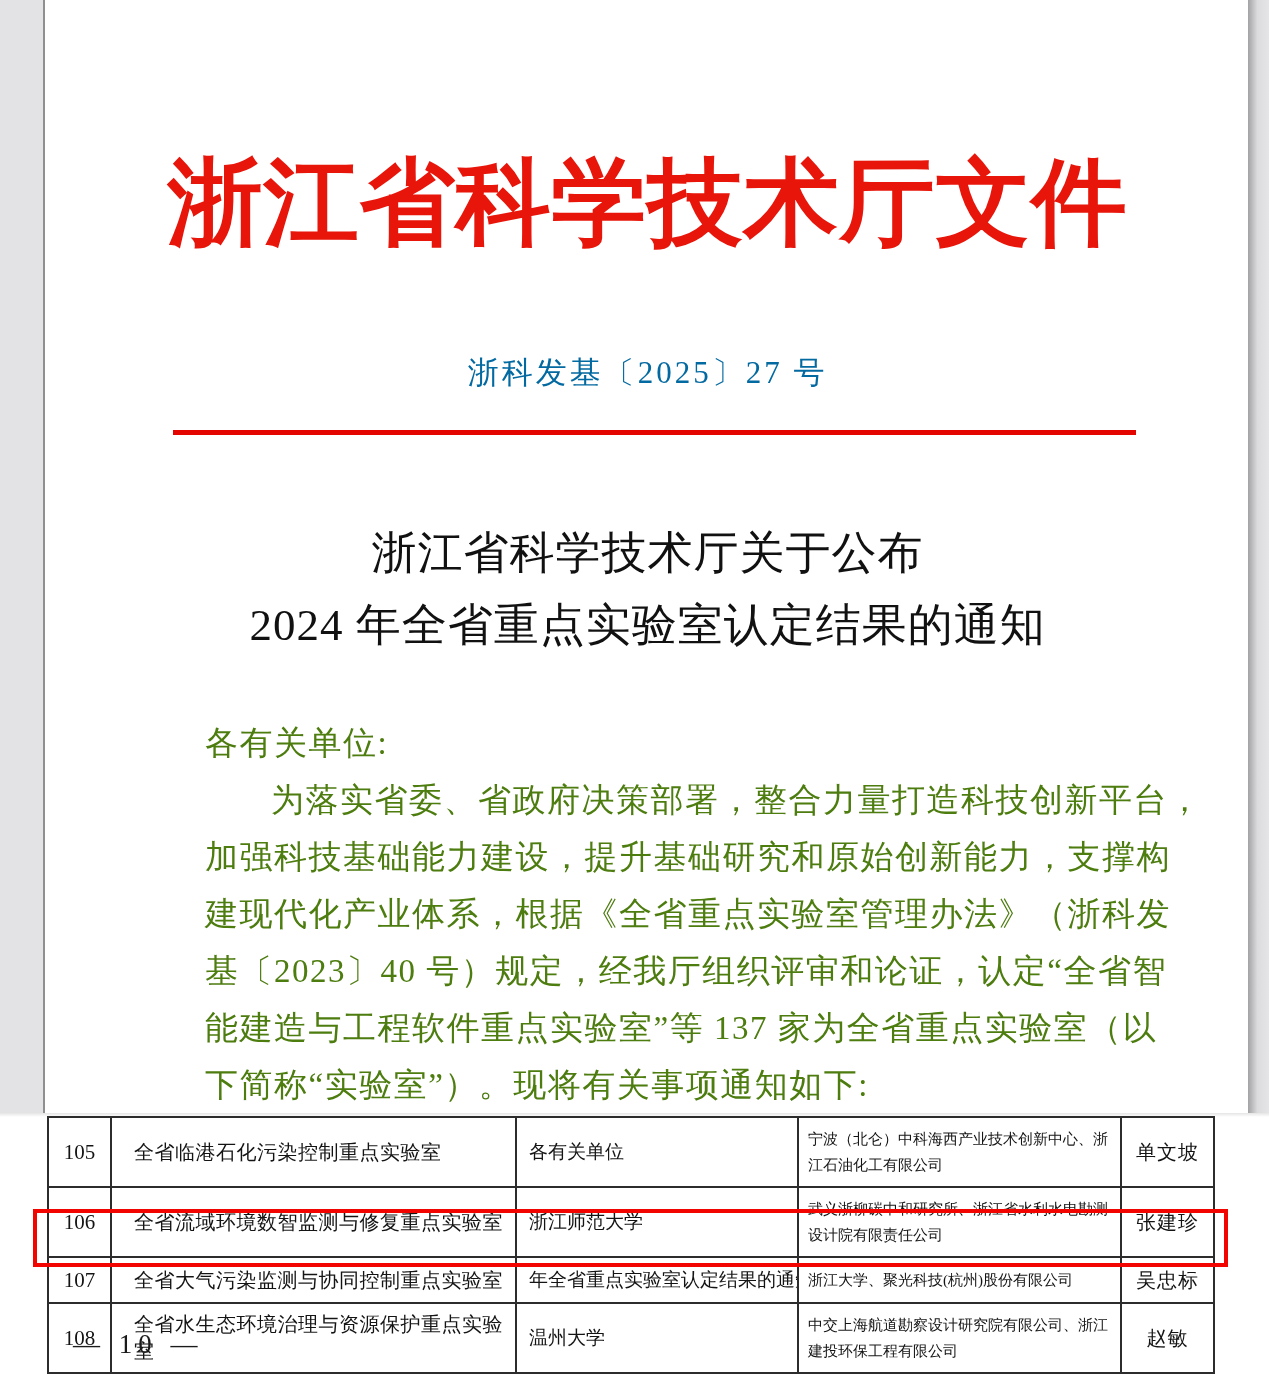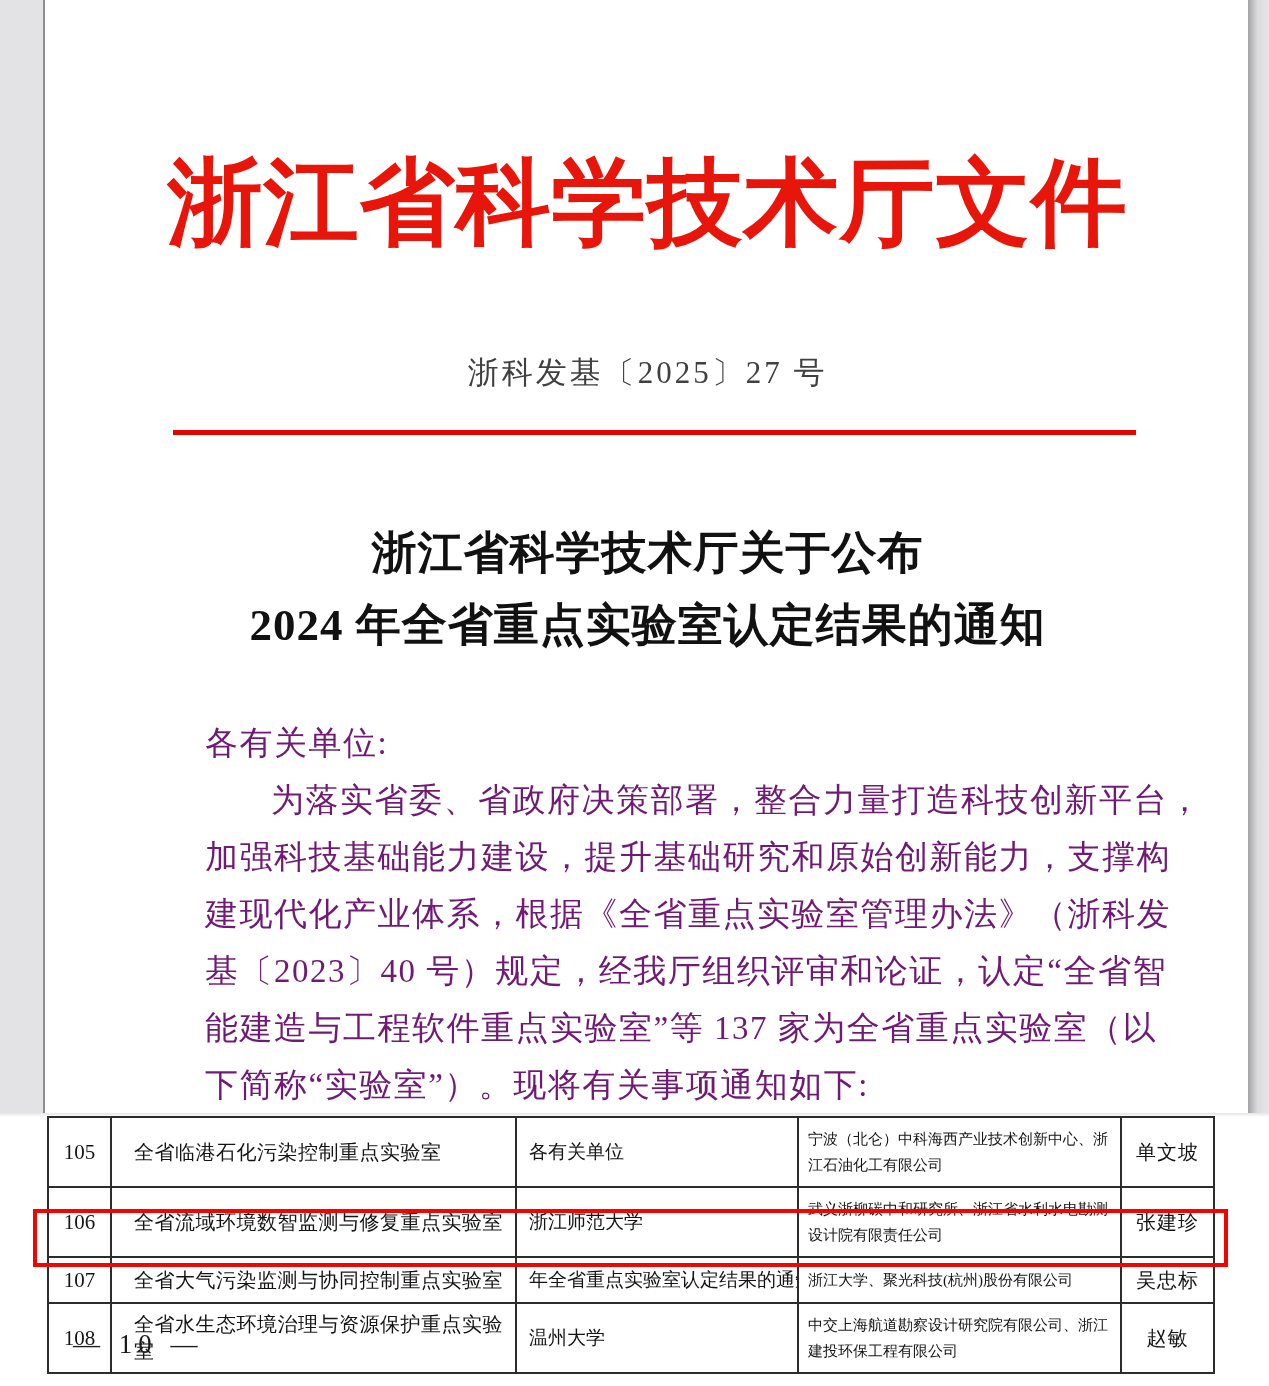"浙科发基〔2025〕27 号" .doc-number { color: #404040 -> #0369a1 }
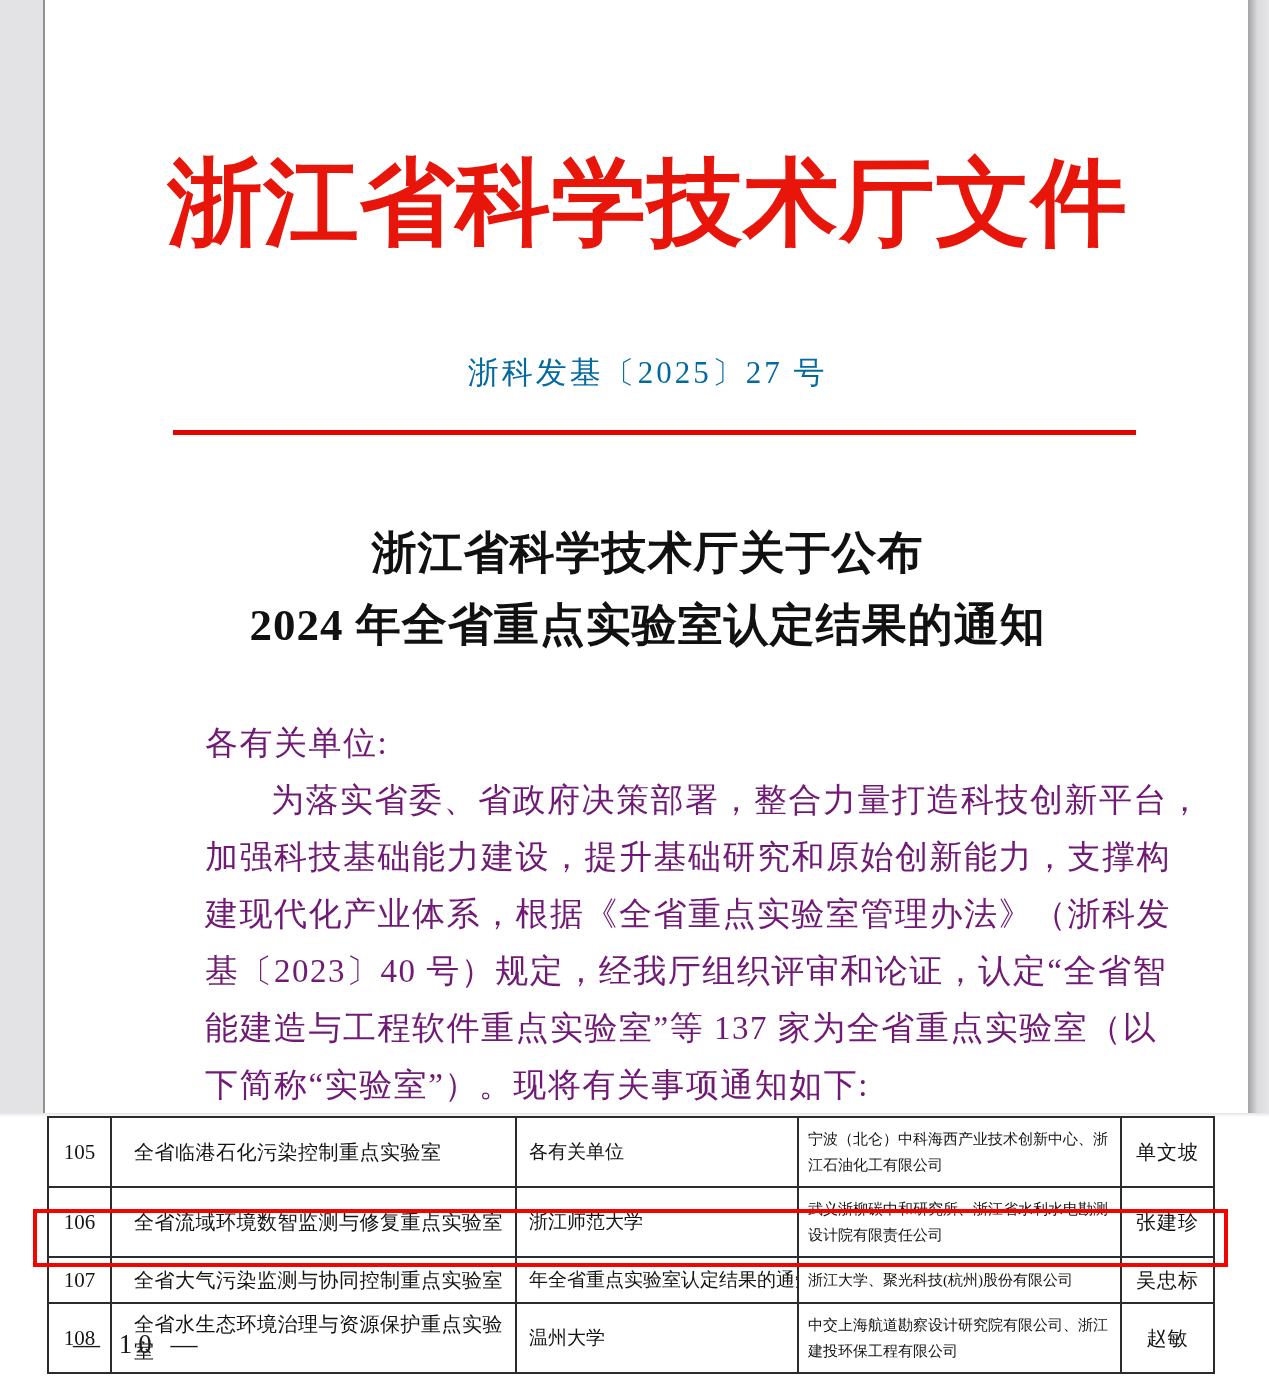"浙江省科学技术厅关于公布" .notice-title { font-weight: bold -> normal }
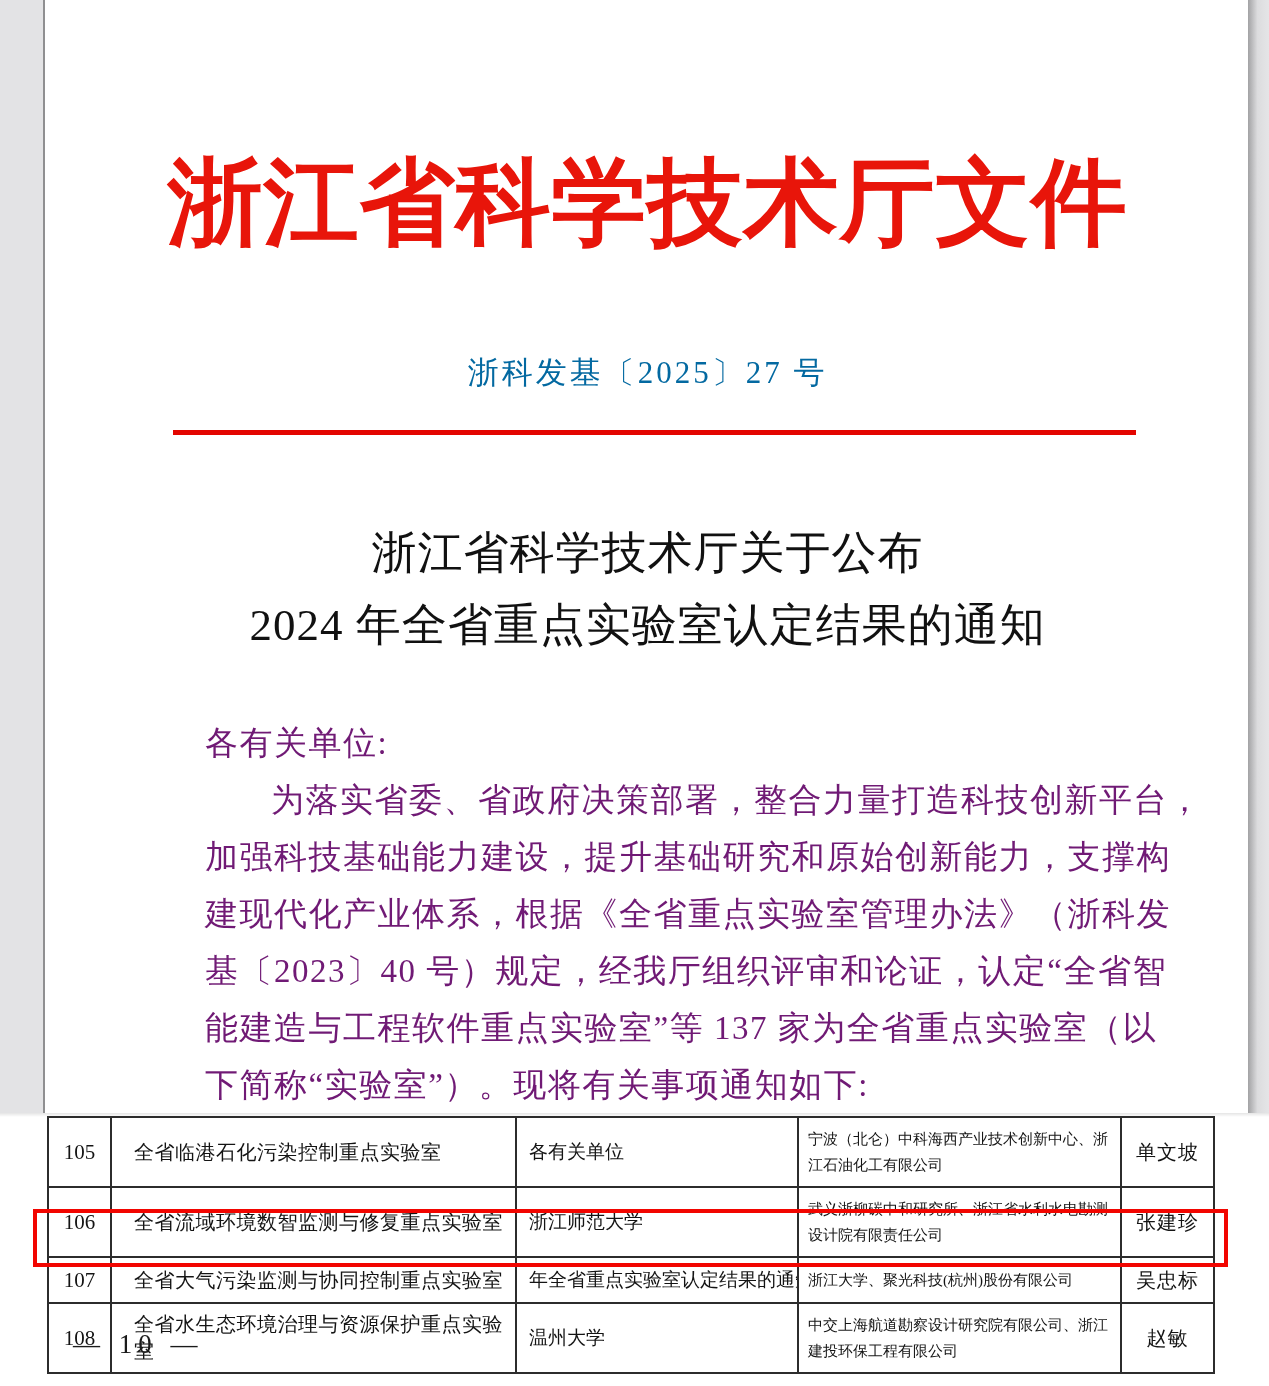"各有关单位:" .body-block { color: #701a75 -> #4d7c0f }
